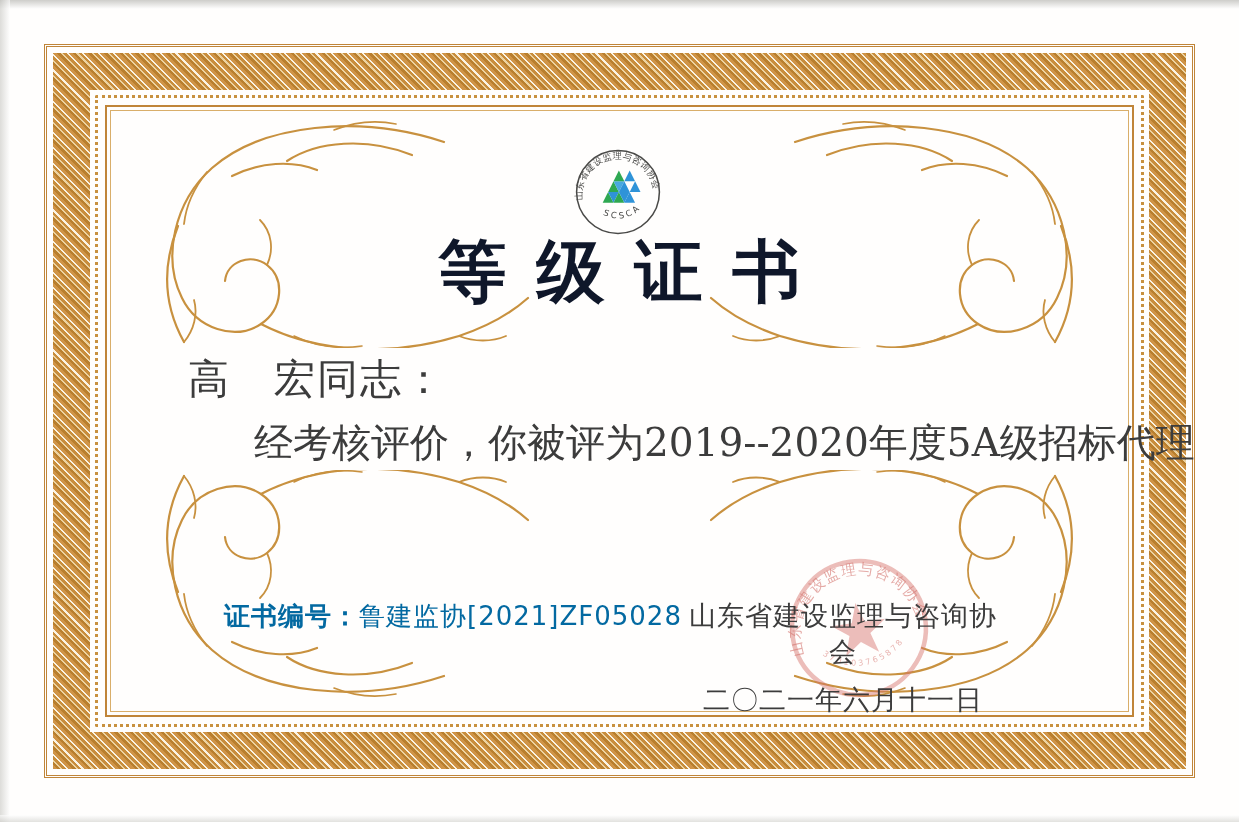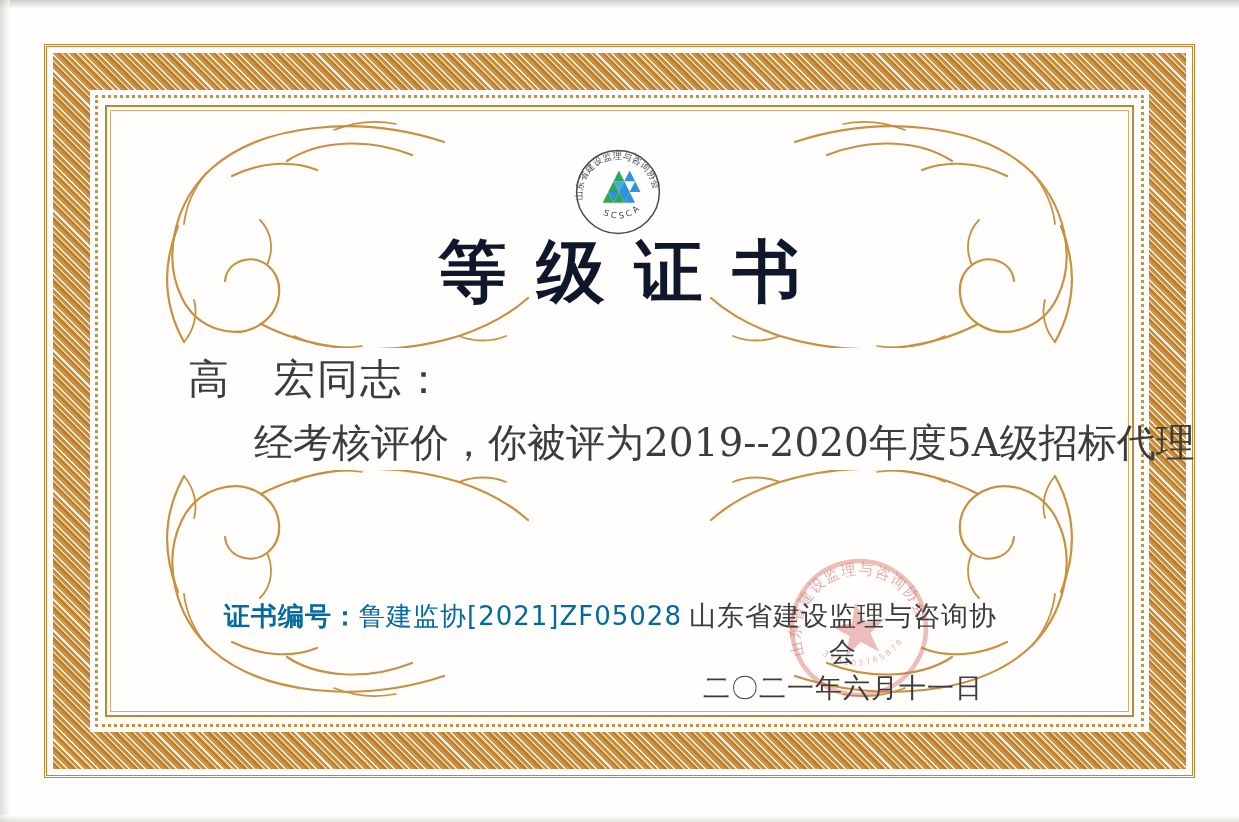"二〇二一年六月十一日" .date-line { margin-top: none -> 12px }
